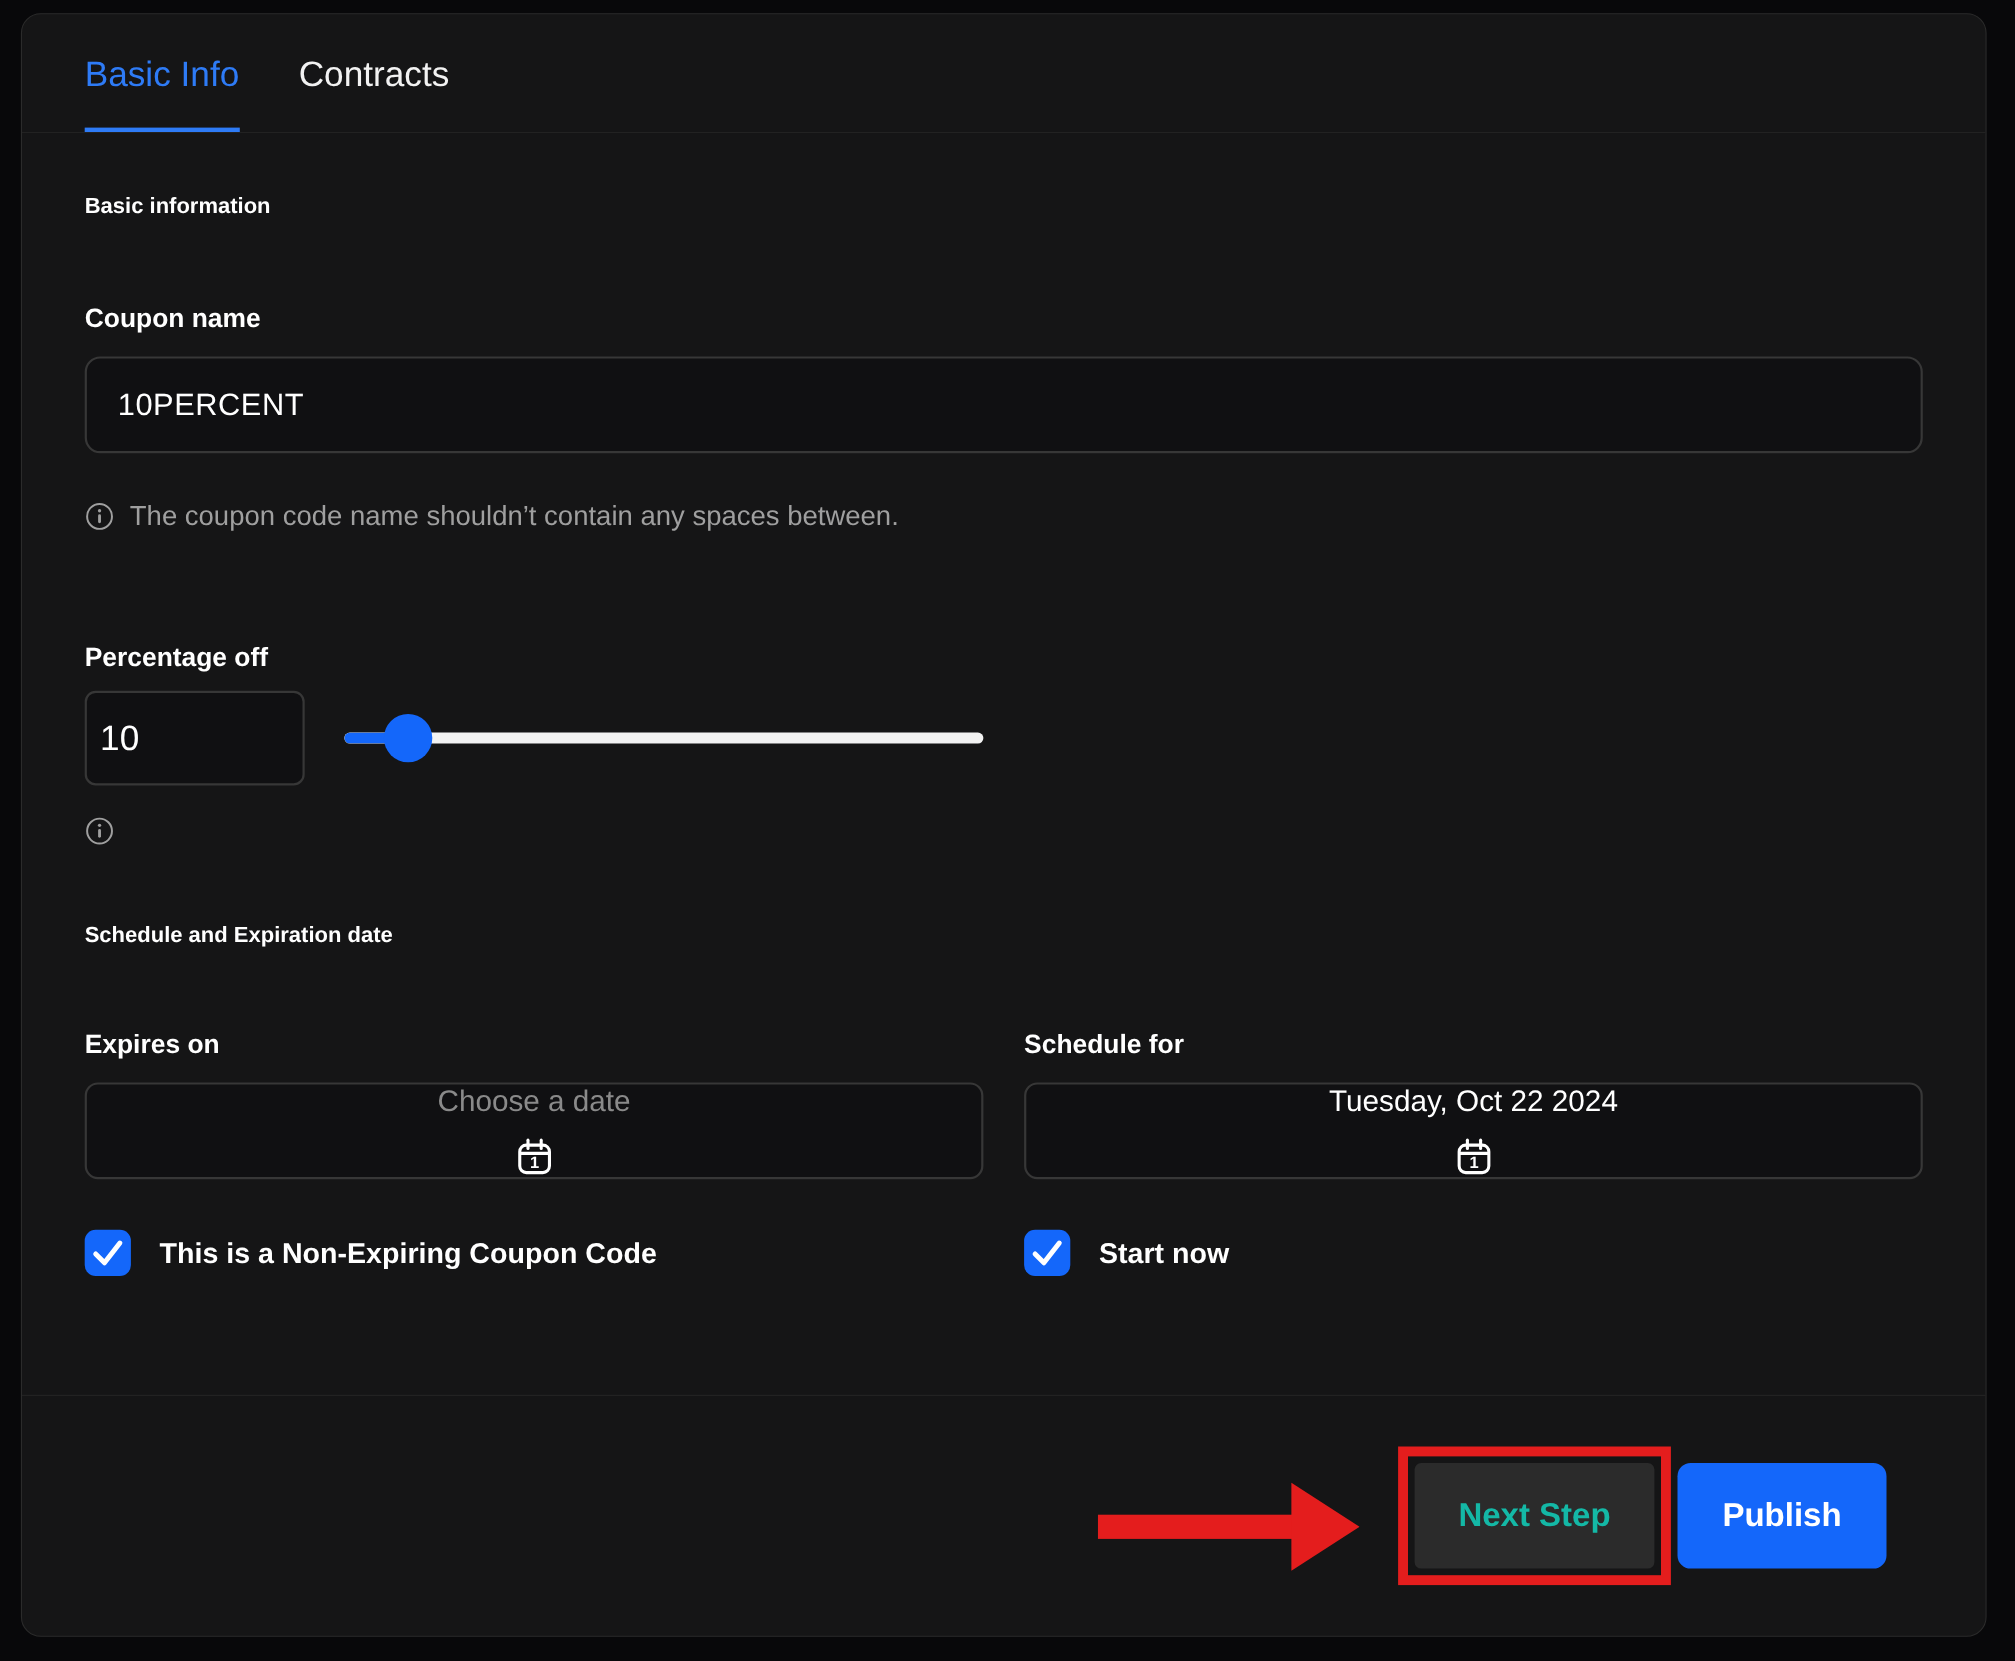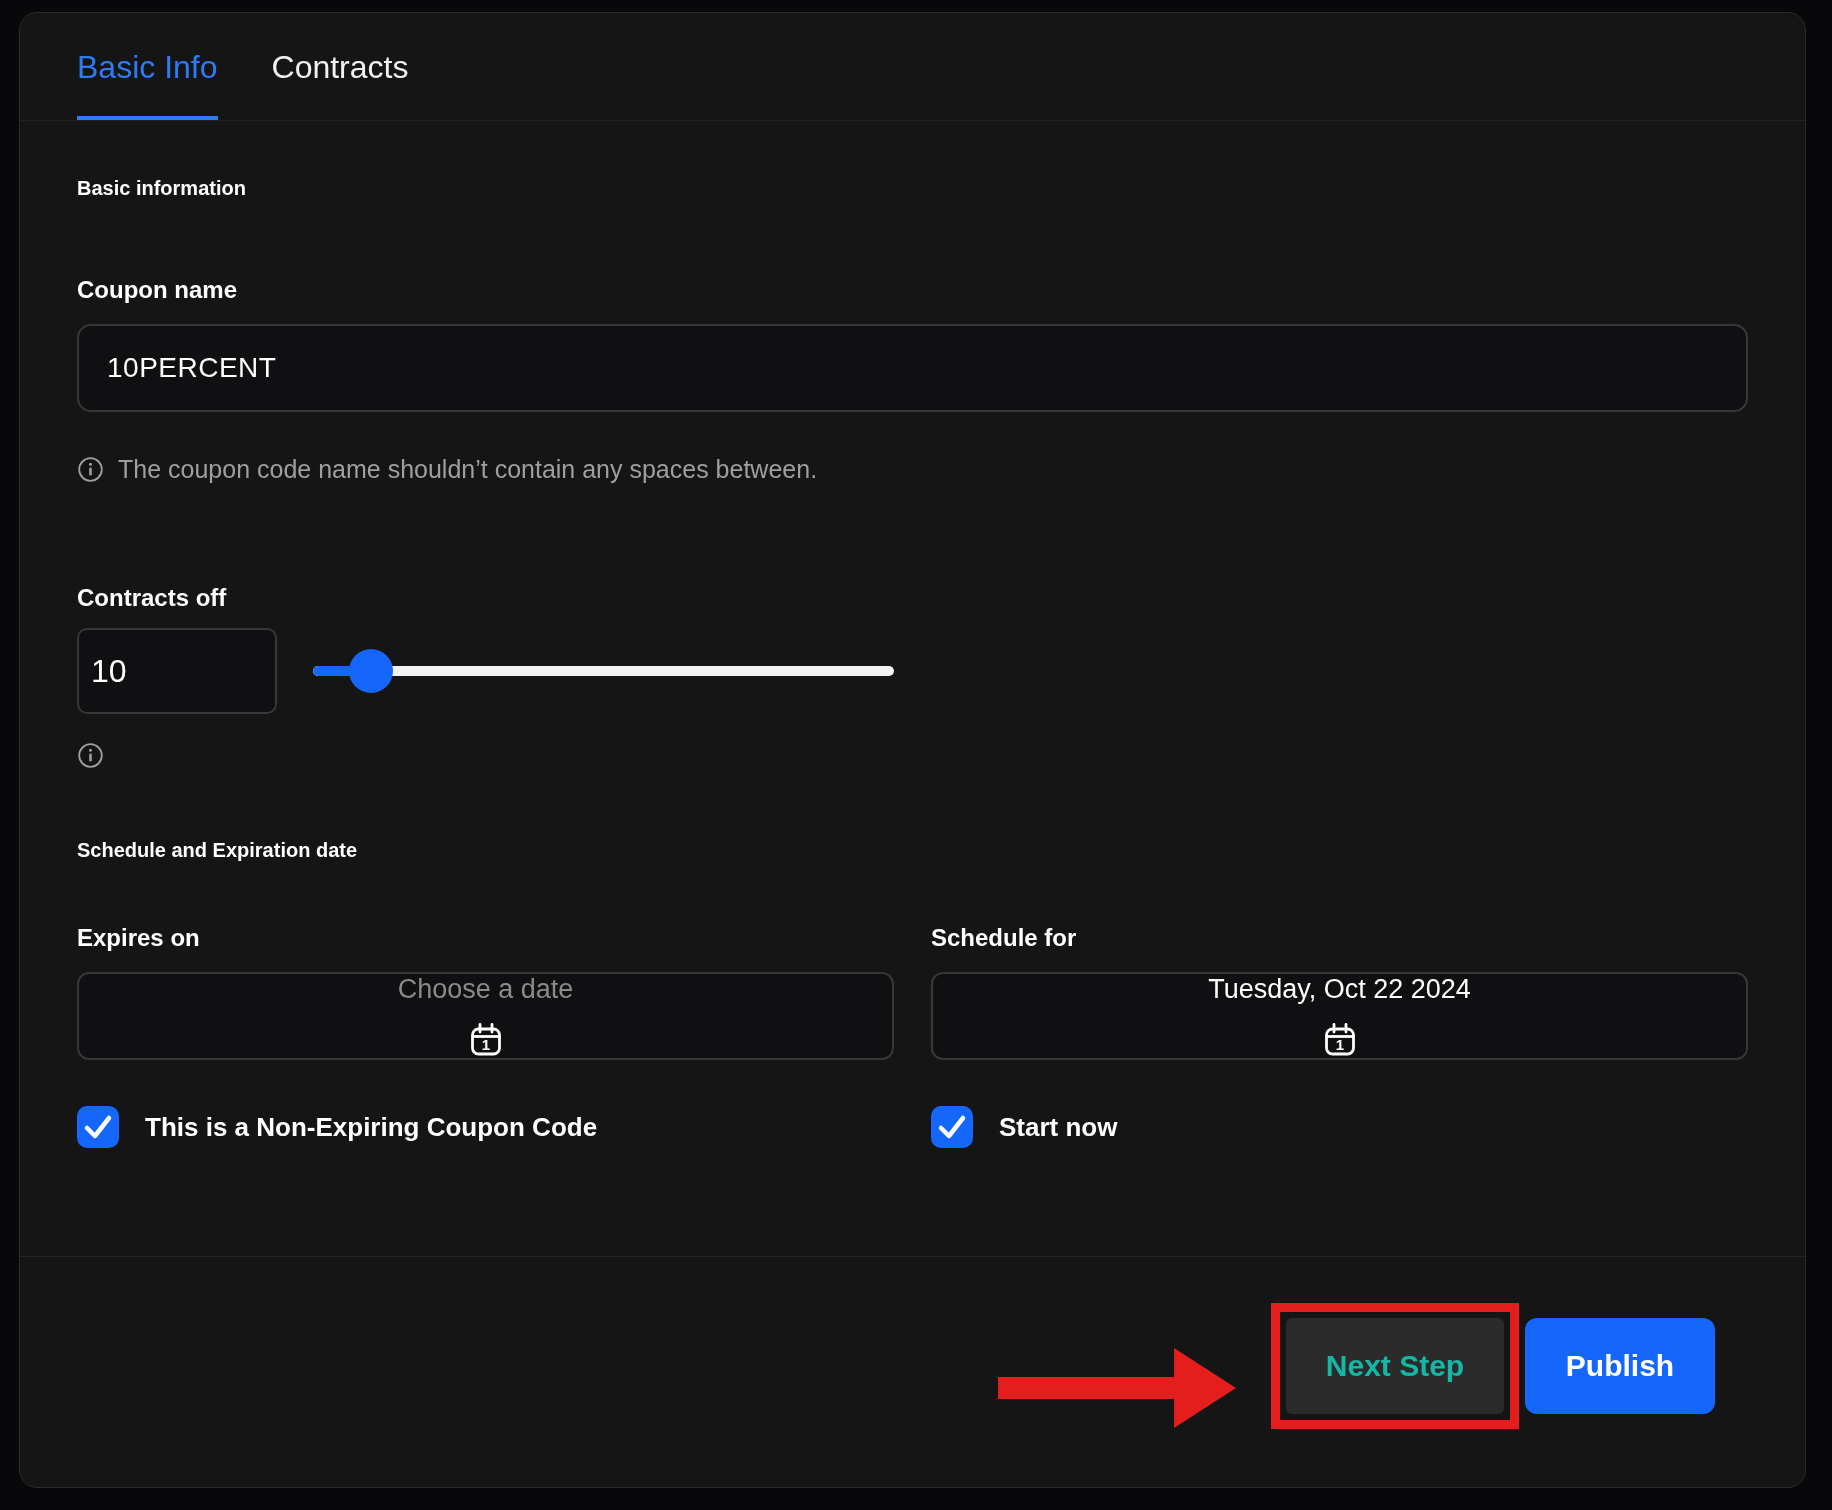"Contracts off" div.field-label { text: Contracts -> Percentage }
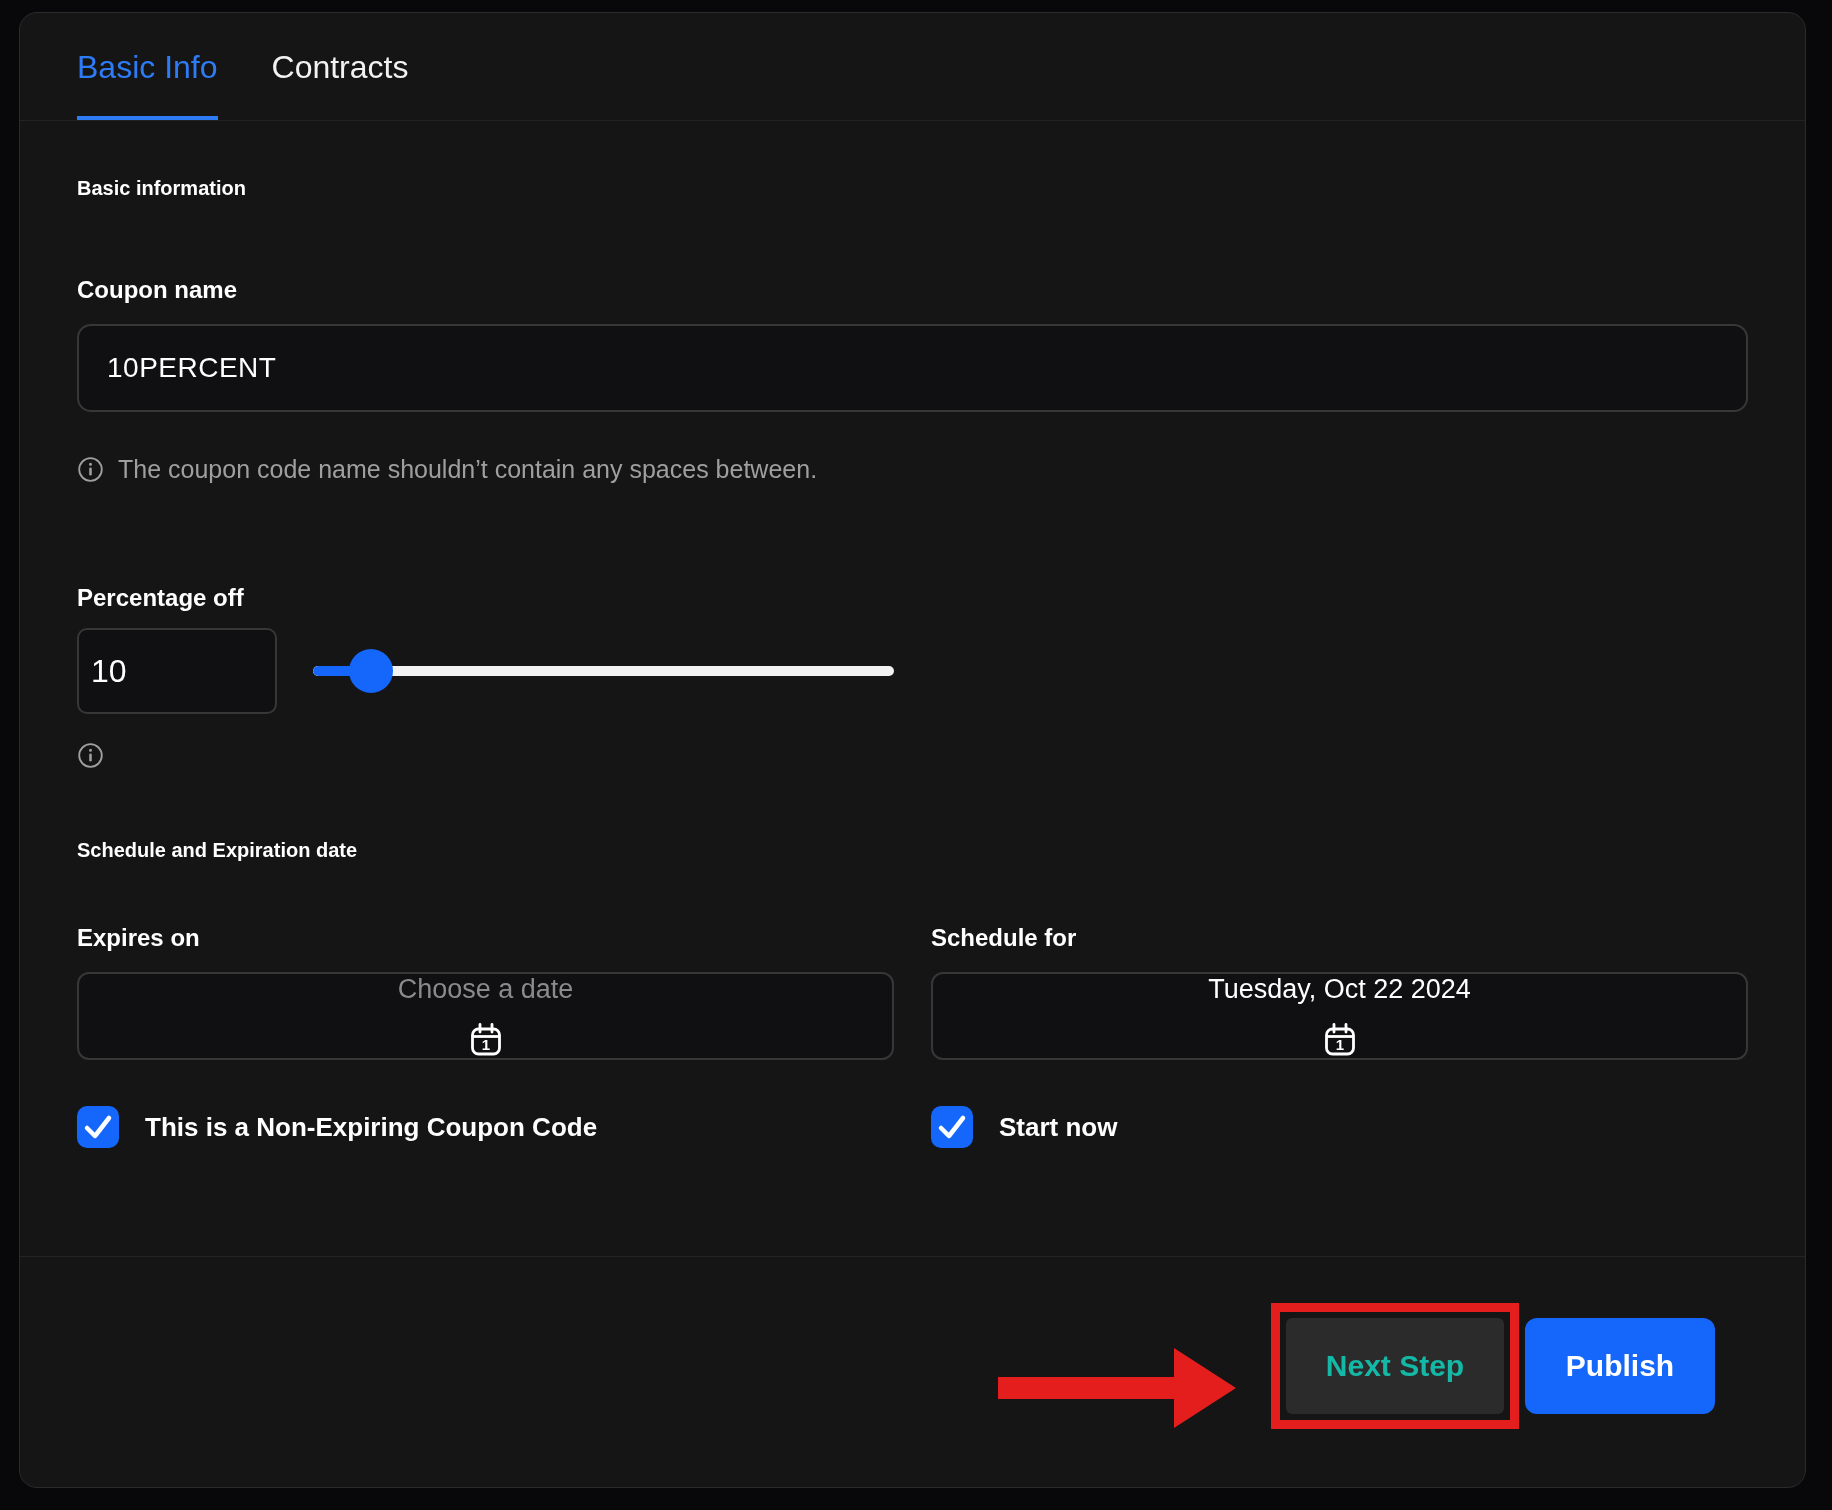"Expires on" .field-label { margin-top: none -> 12px }
